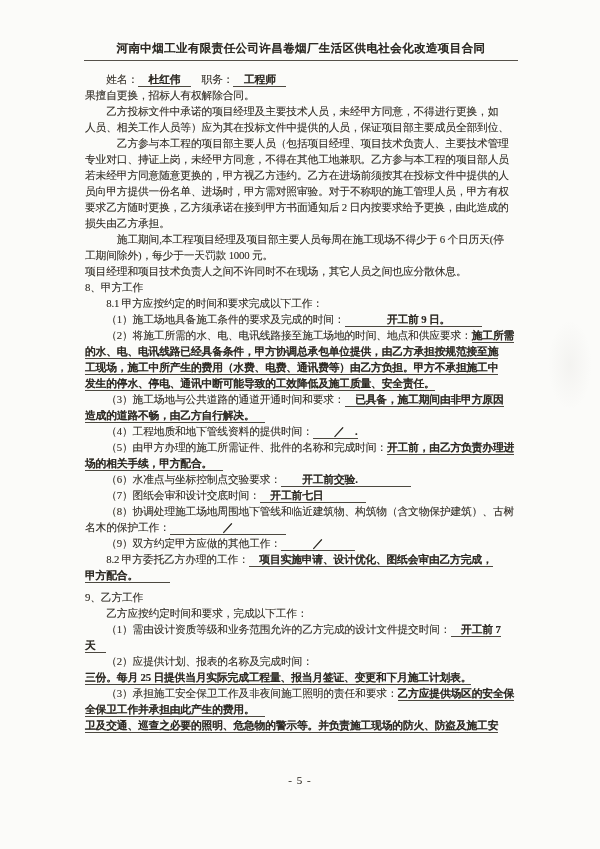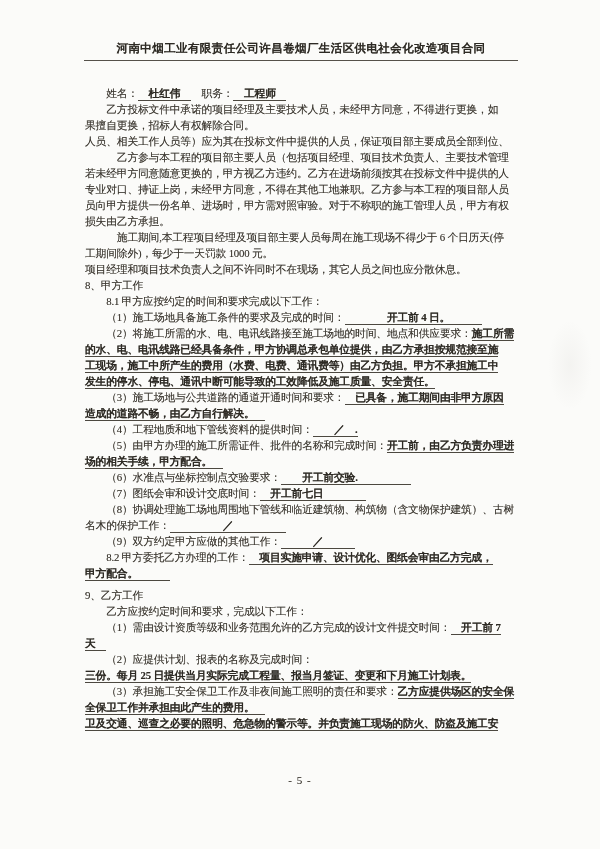"姓名： 杜红伟 职务： 工程师" .doc-body { top: 86px -> 72px }
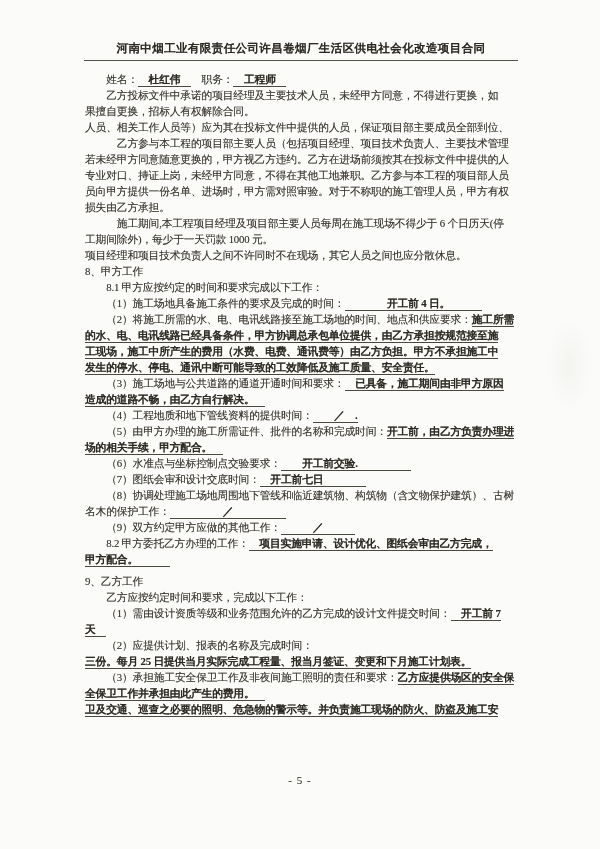"乙方投标文件中承诺的项目经理及主要技术人员，未经甲方同意，不得进行更换，如" div.line { order: before "果擅自更换，招标人有权解除合同。" -> after "果擅自更换，招标人有权解除合同。" }
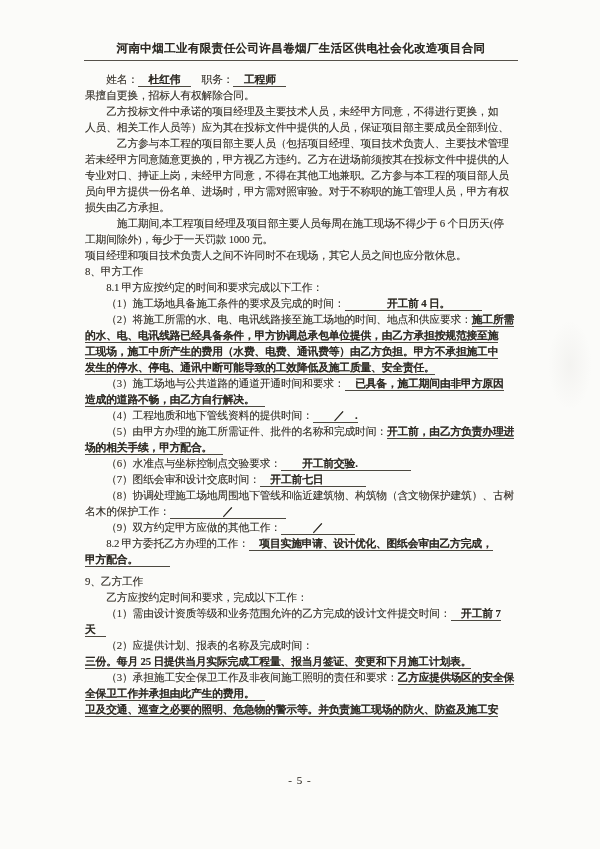"若未经甲方同意随意更换的，甲方视乙方违约。乙方在进场前须按其在投标文件中提供的人" div.line { order: before "专业对口、持证上岗，未经甲方同意，不得在其他工地兼职。乙方参与本工程的项目部人员" -> after "专业对口、持证上岗，未经甲方同意，不得在其他工地兼职。乙方参与本工程的项目部人员" }
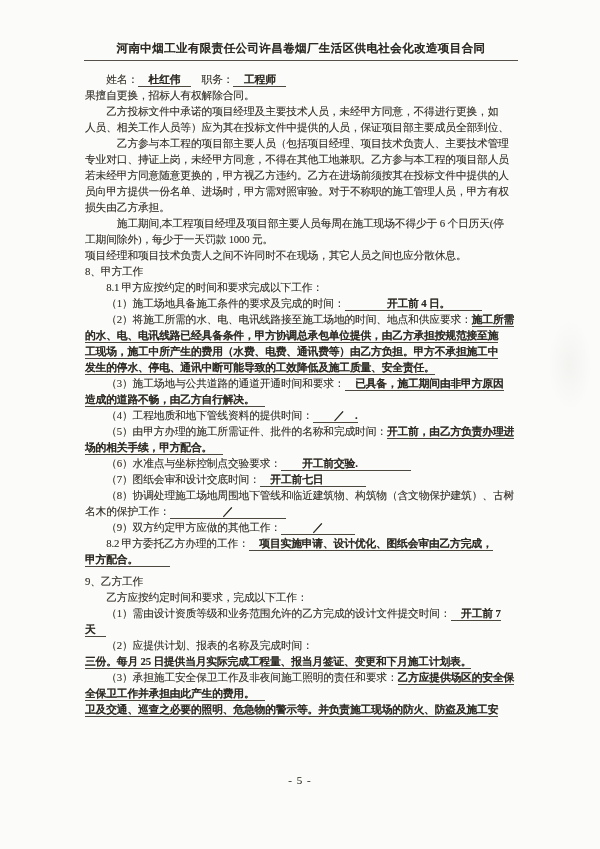"要求乙方随时更换，乙方须承诺在接到甲方书面通知后 2" div.line { html: none -> <div><span>要求乙方随时更换，乙方须承诺在接到甲方书面通知后 2 日内按要求给予更换，由此造成的</span></div> }
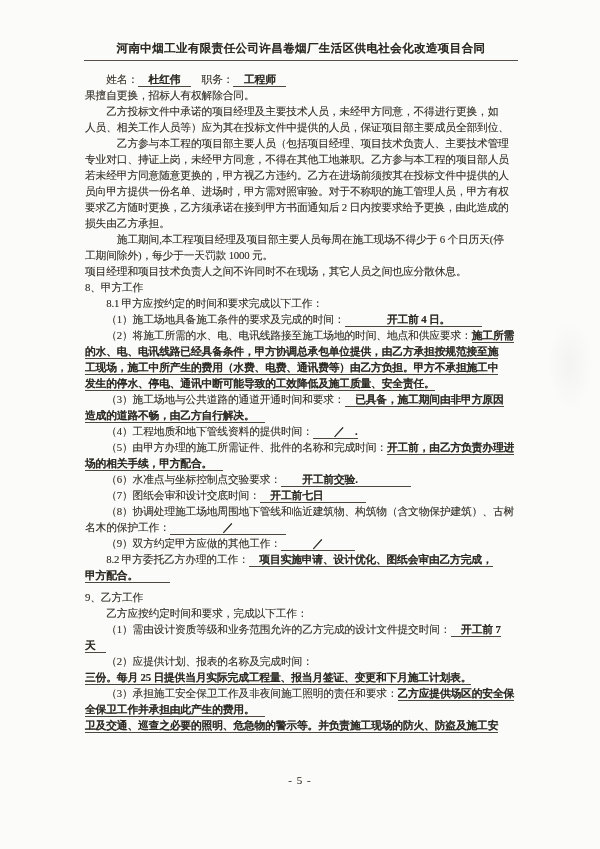"开工前 4 日。" span.u { text: 4 -> 9 }
